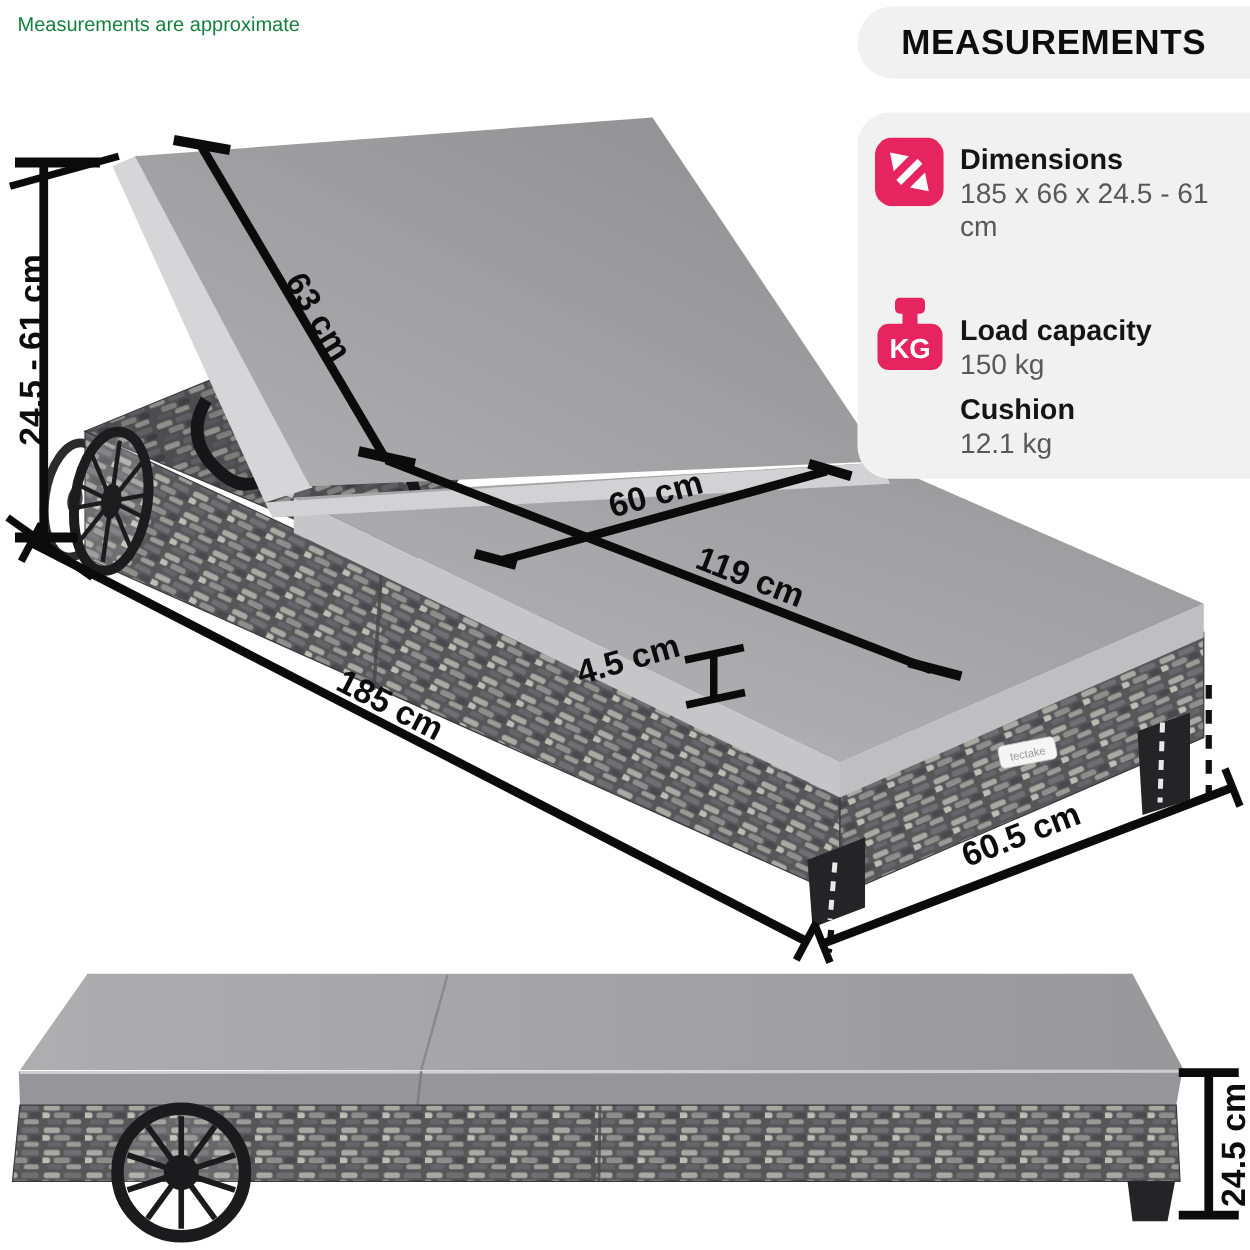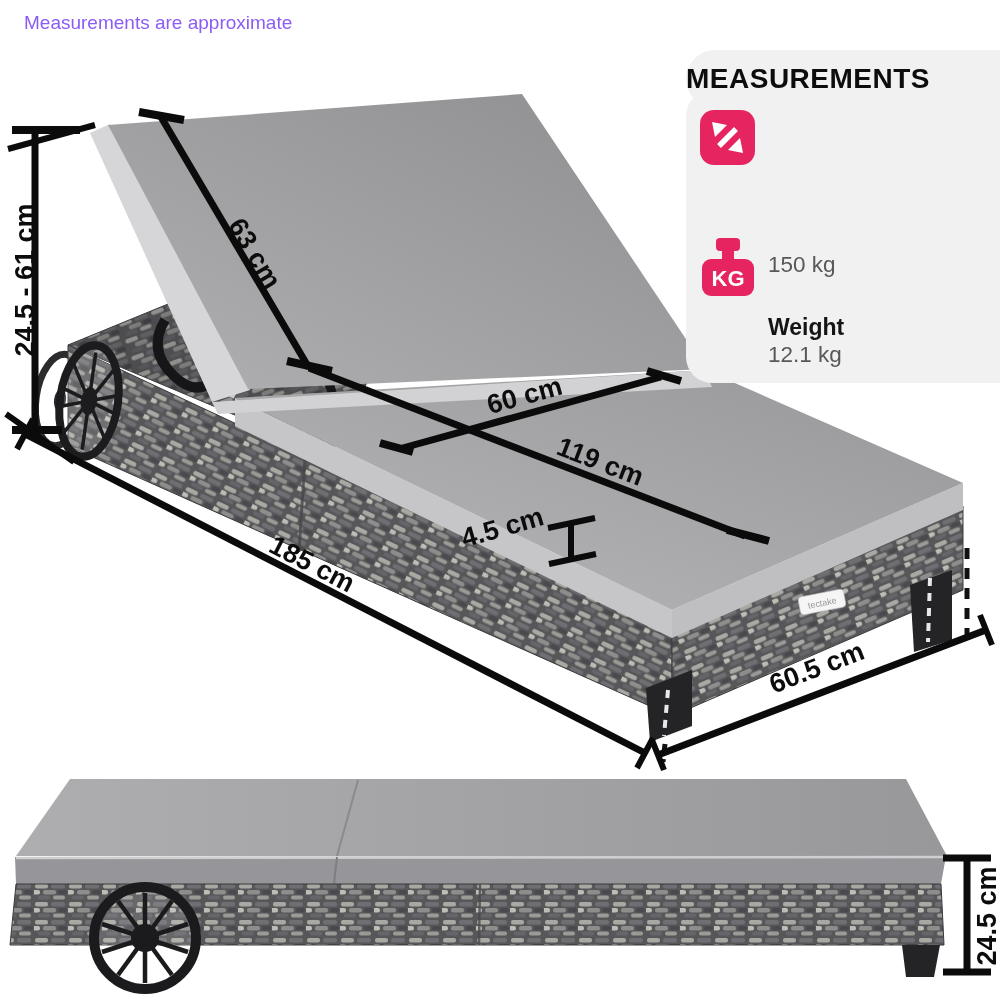"Measurements are approximate" .note { color: #8b5cf6 -> #15803d; font-size: 19px -> 16px; left: 24px -> 14px }
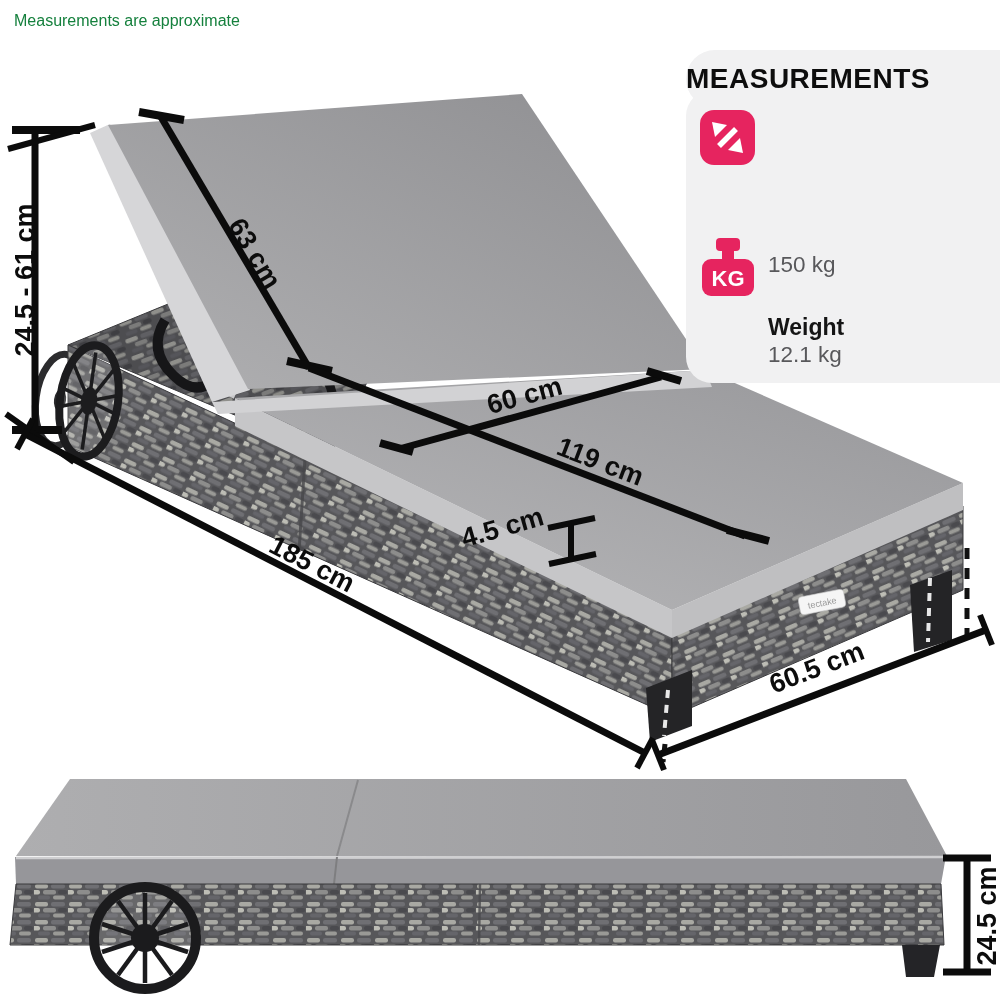"MEASUREMENTS" .title-panel { justify-content: flex-start -> center; margin-top: 45px -> none }
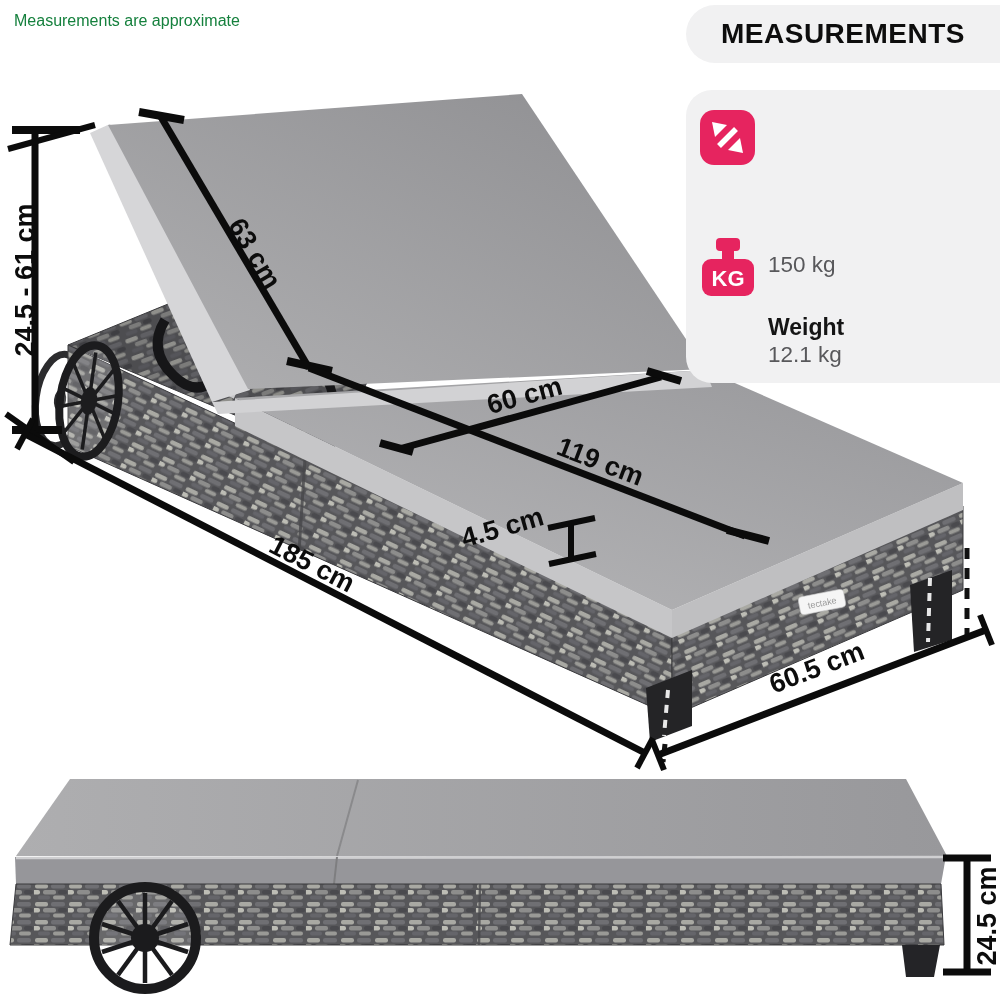"Dimensions" div.spec-row { html: none -> <div> <div>Dimensions</div> <div>185 x 66 x 24.5 - 61 cm</div> </div> }
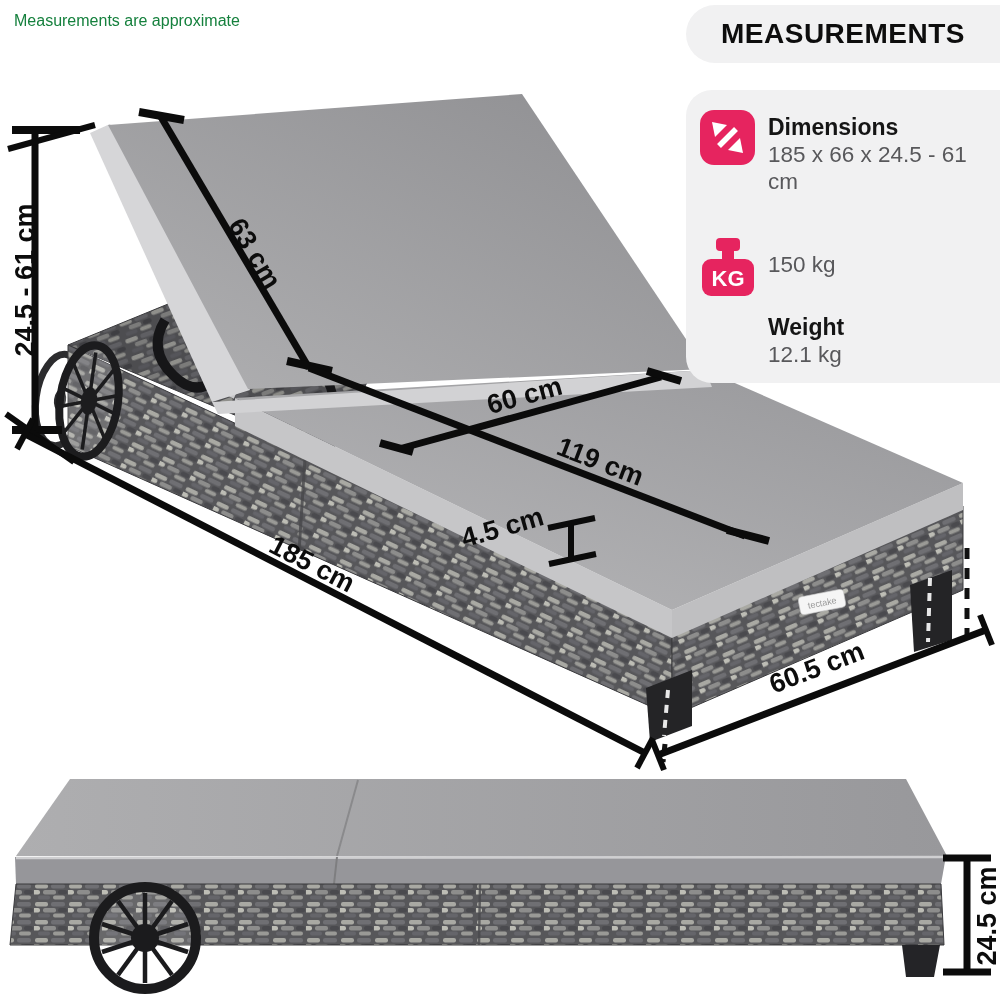"Load capacity" div.lbl { html: none -> <div>Load capacity</div> }
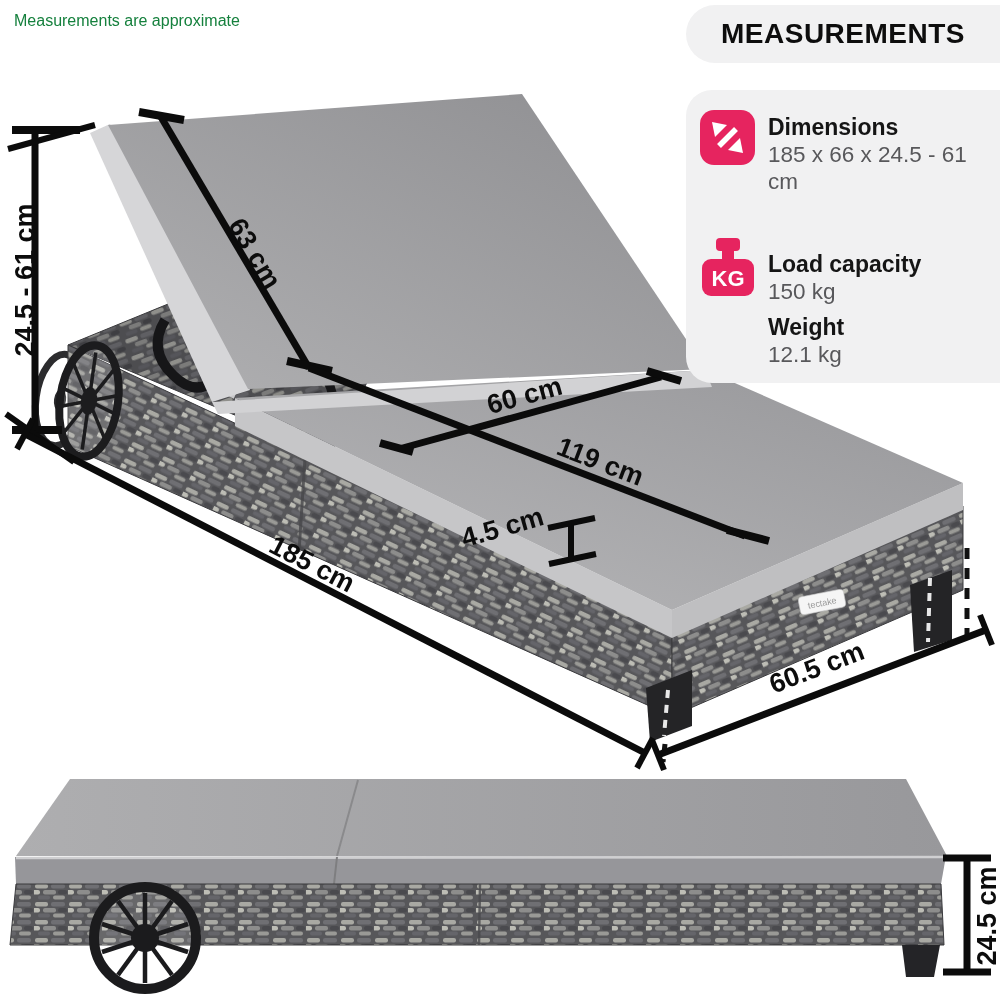"Weight" div.lbl { text: Weight -> Cushion }
